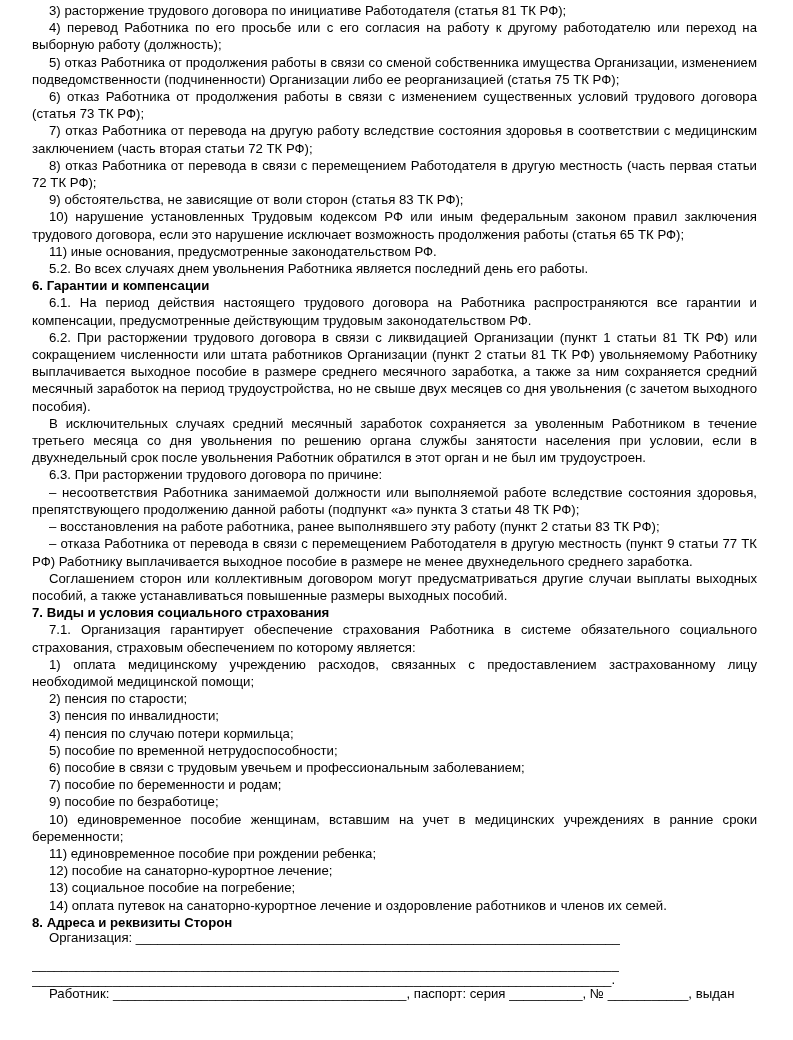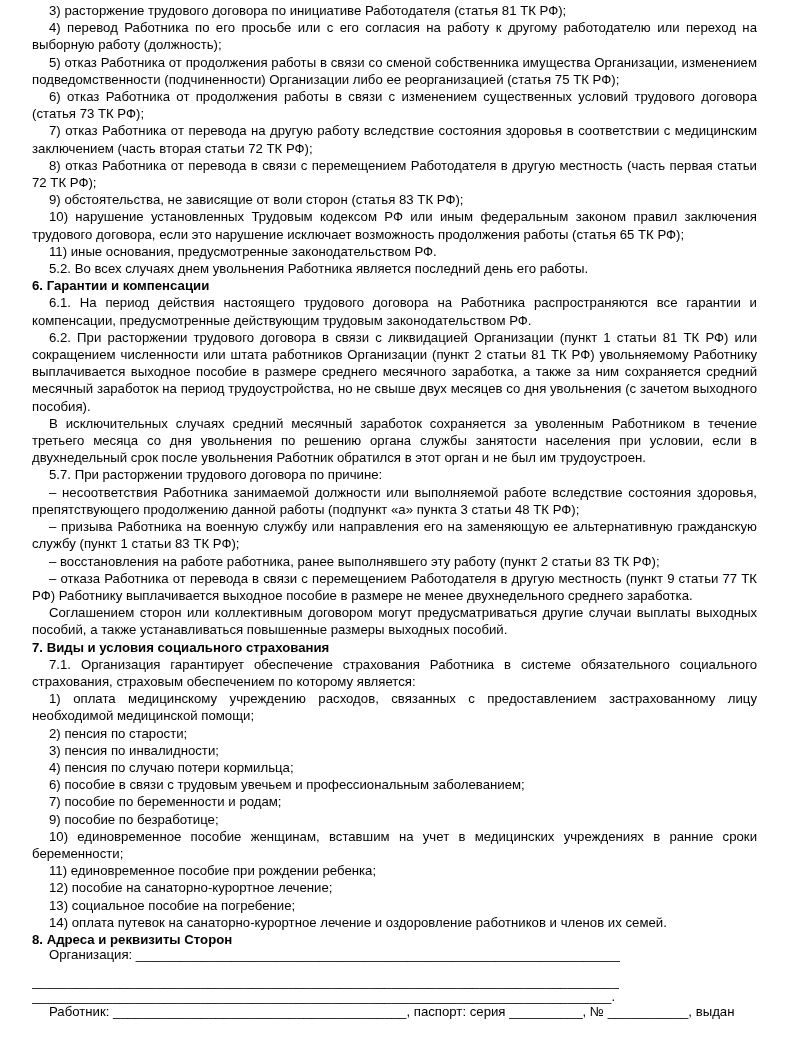"5.7. При расторжении трудового договора" p.item { text: 5.7 -> 6.3 }
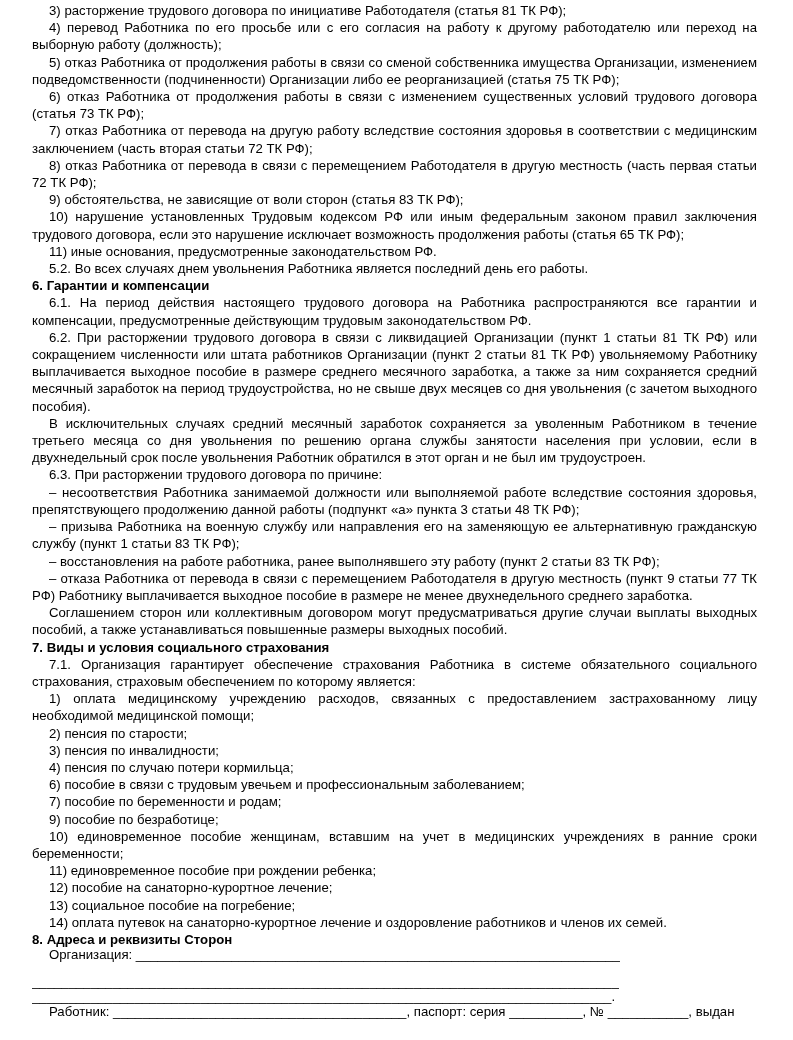"– призыва Работника на военную" p.item { html: <p>– призыва Работника на военную службу или направления его на заменяющую ее альтернативную гражданскую службу (пункт 1 статьи 83 ТК РФ);</p> -> none }
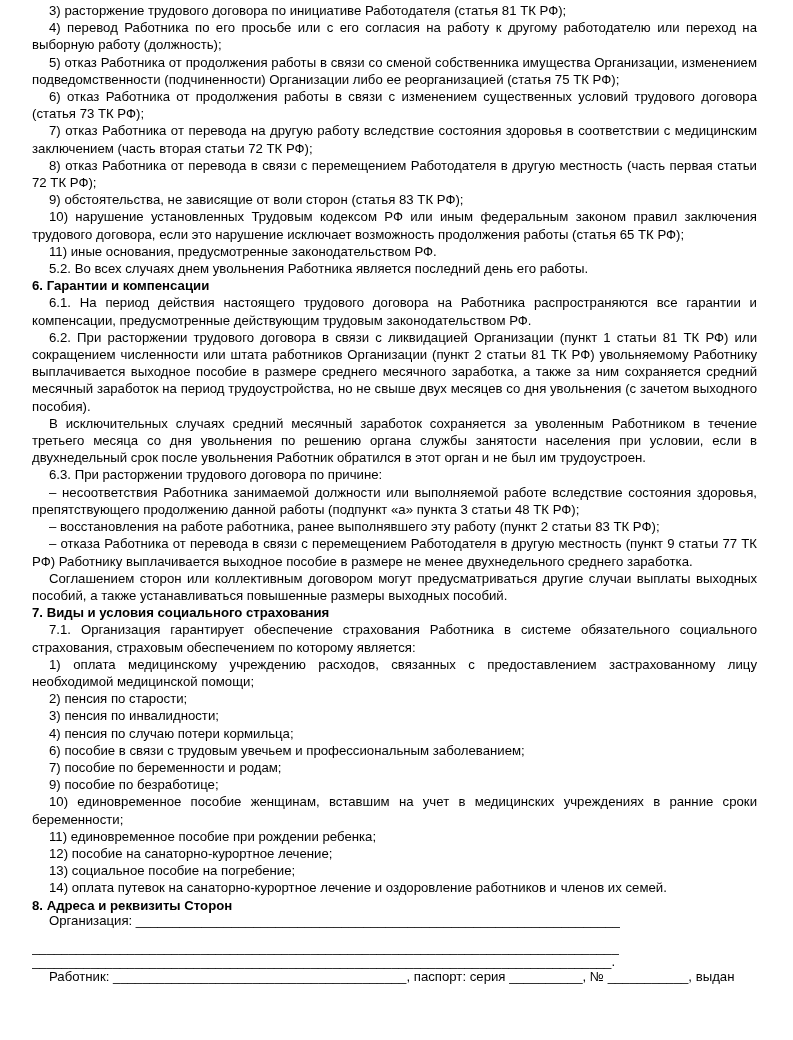"5) пособие по временной" p.item { html: none -> <p>5) пособие по временной нетрудоспособности;</p> }
